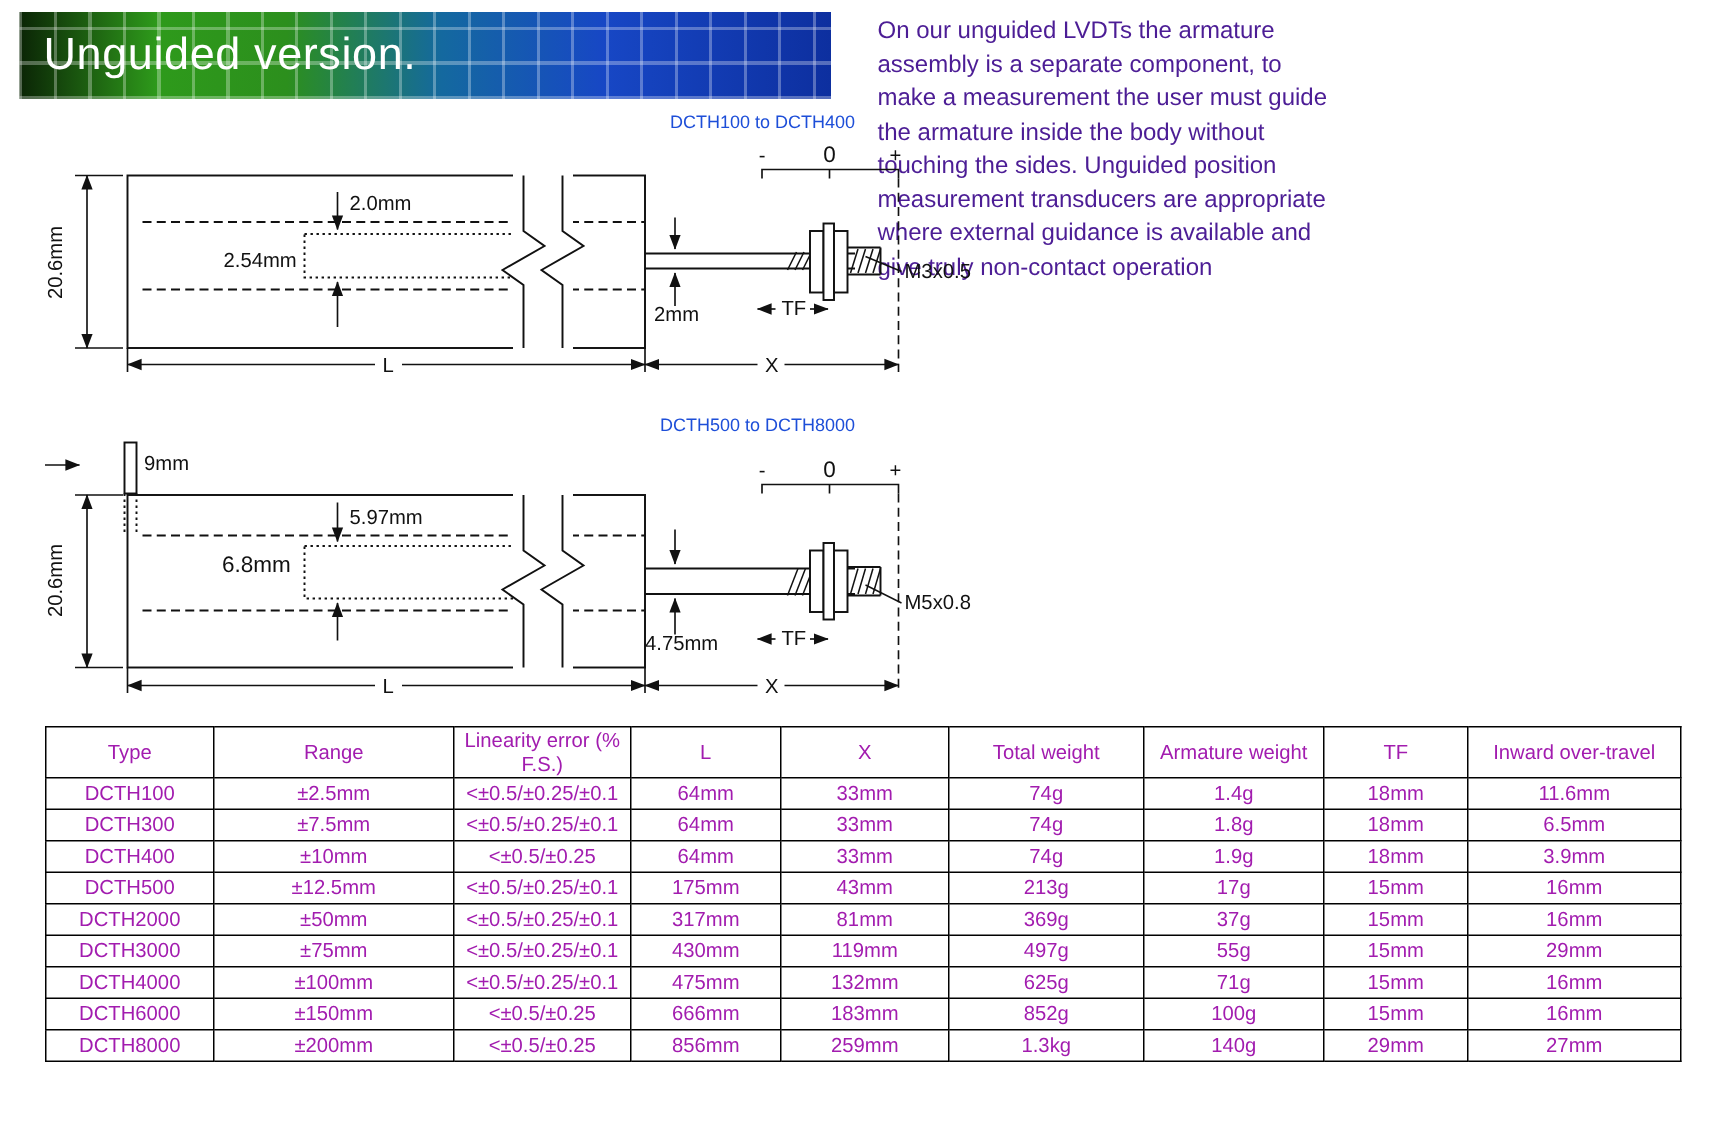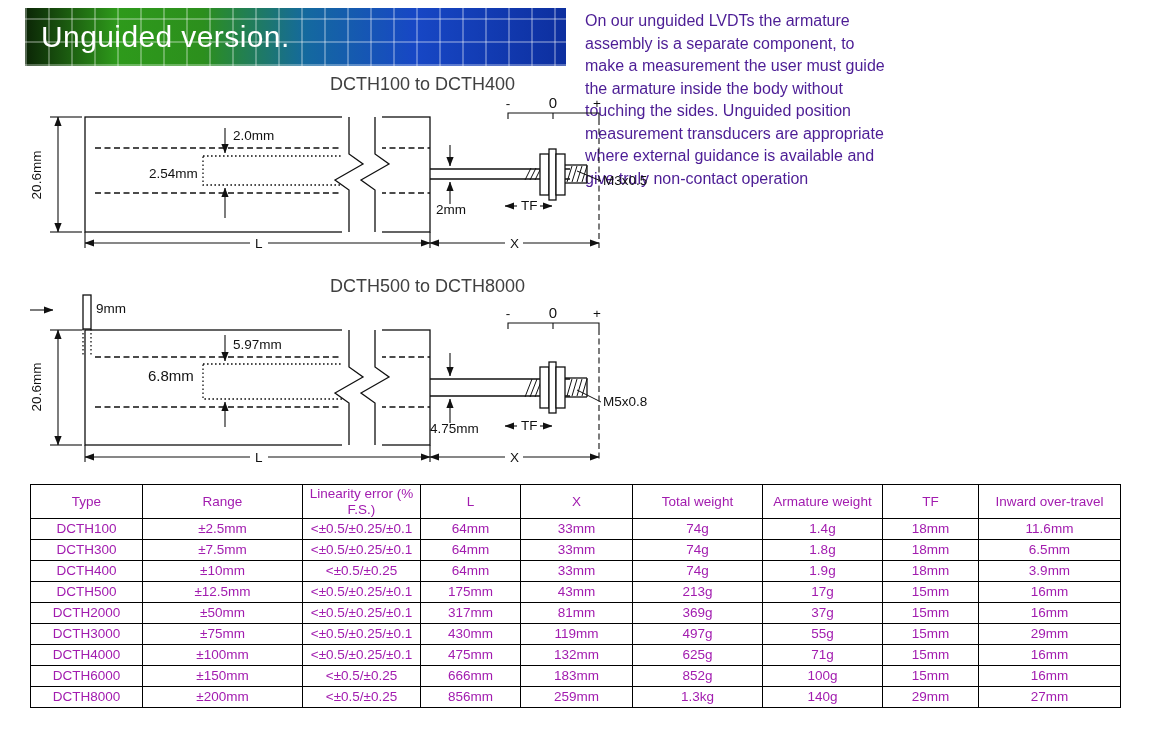"Unguided version." .banner { left: 25px -> 13px }
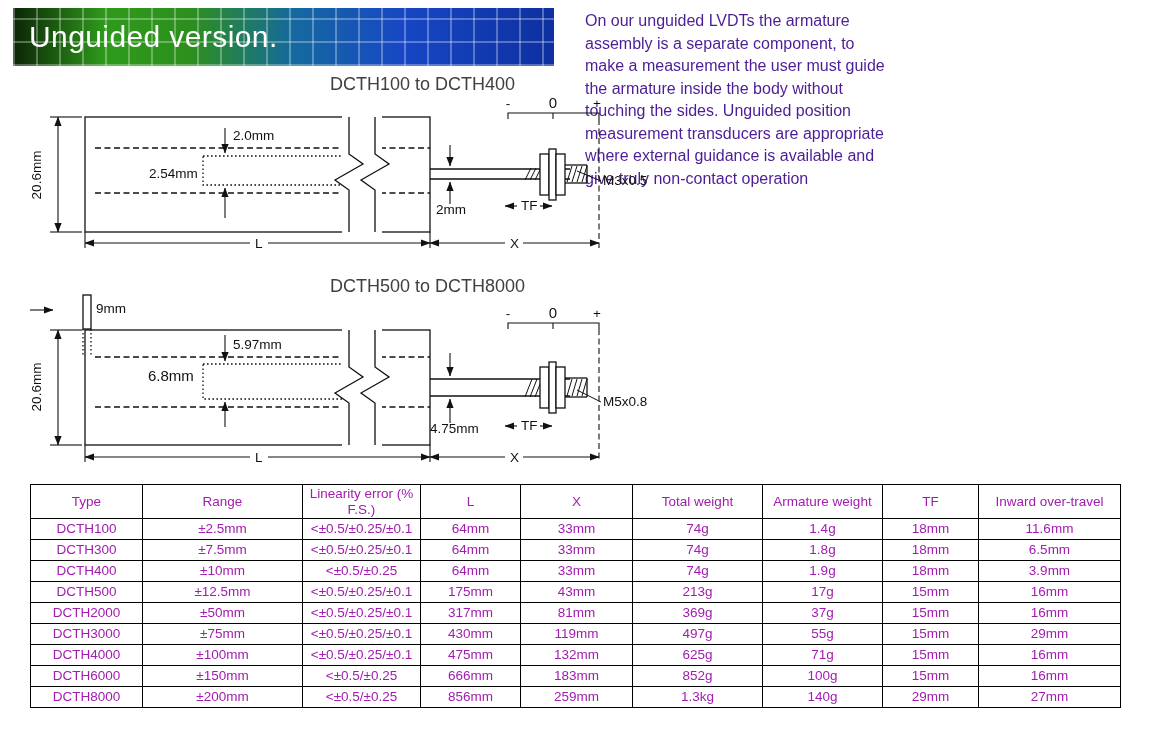"DCTH100 to DCTH400" .diag-caption { color: #404040 -> #1d4ed8; font-size: 18px -> 12px; text-align: left -> right }
